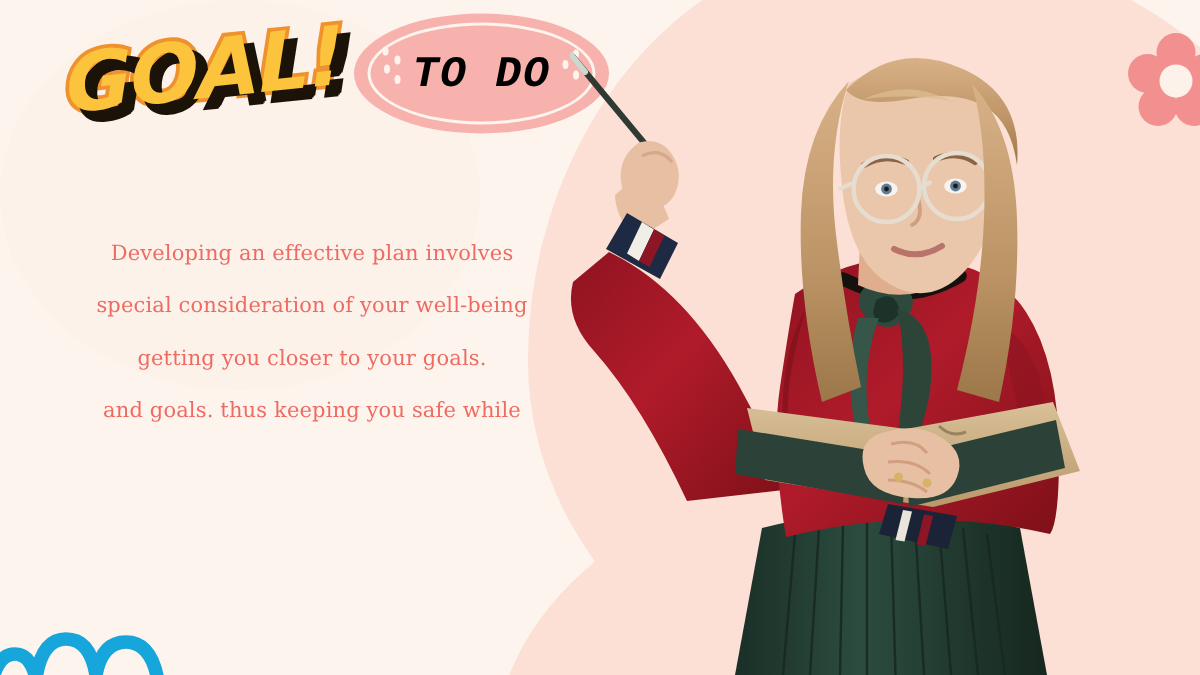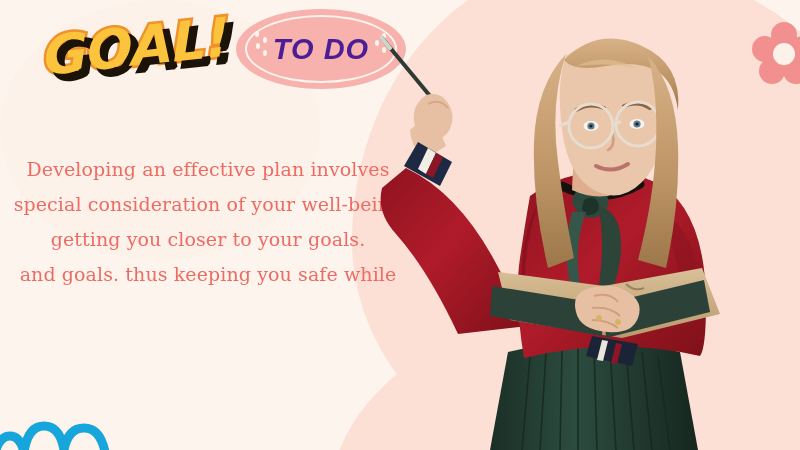"TO DO" #todo-text { color: #4c1d95 -> #000000; font-family: Liberation Sans, sans-serif -> Liberation Mono, monospace }
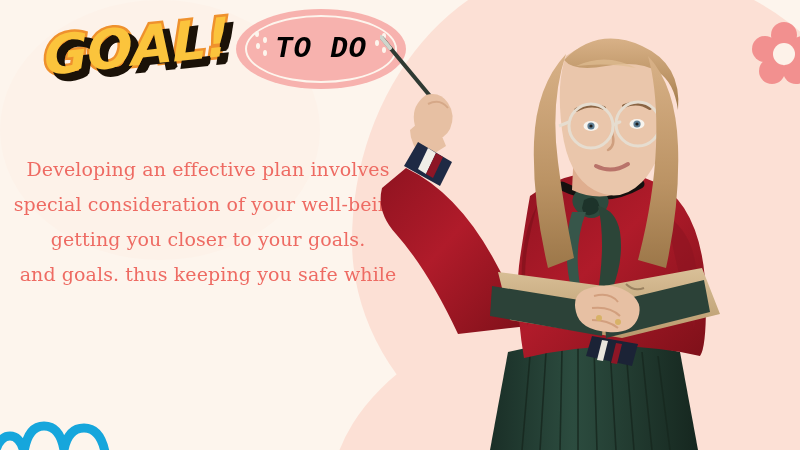"Developing an effective plan involves" #body-text { font-size: 19px -> 14px }
